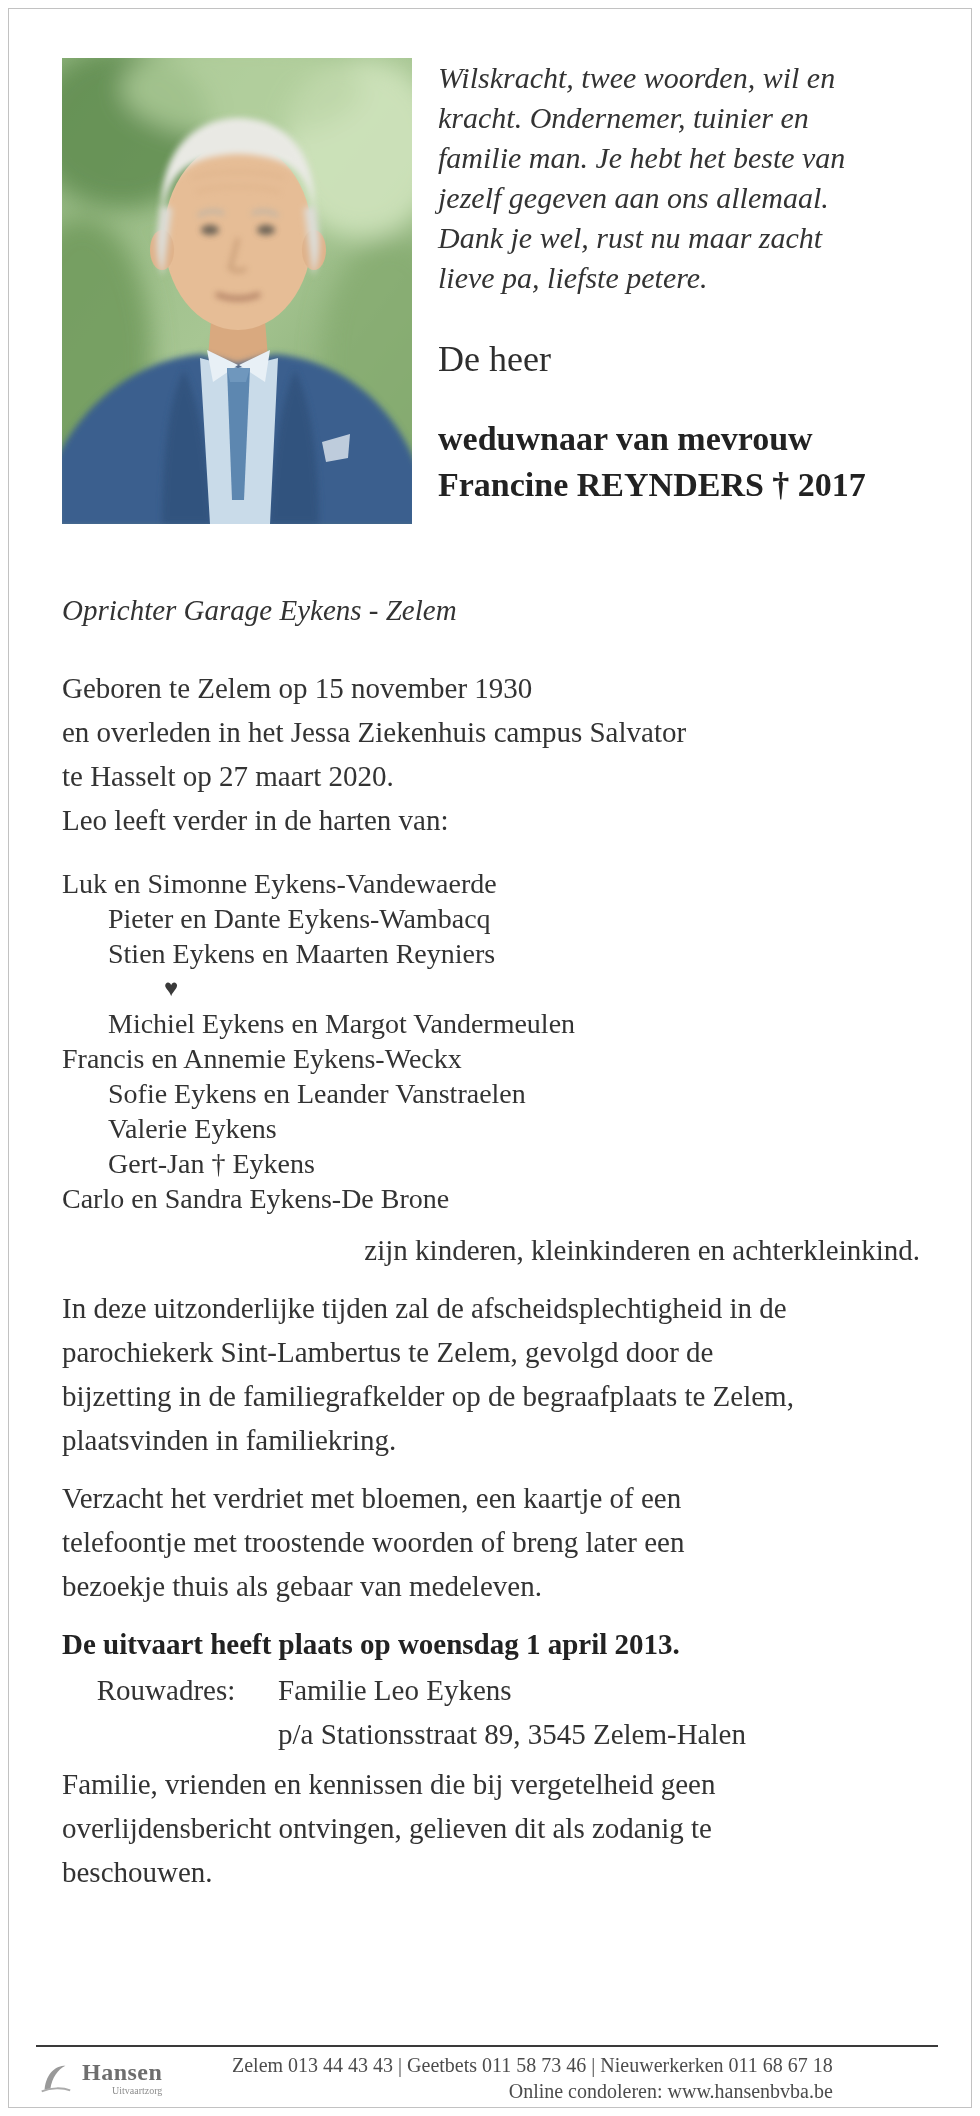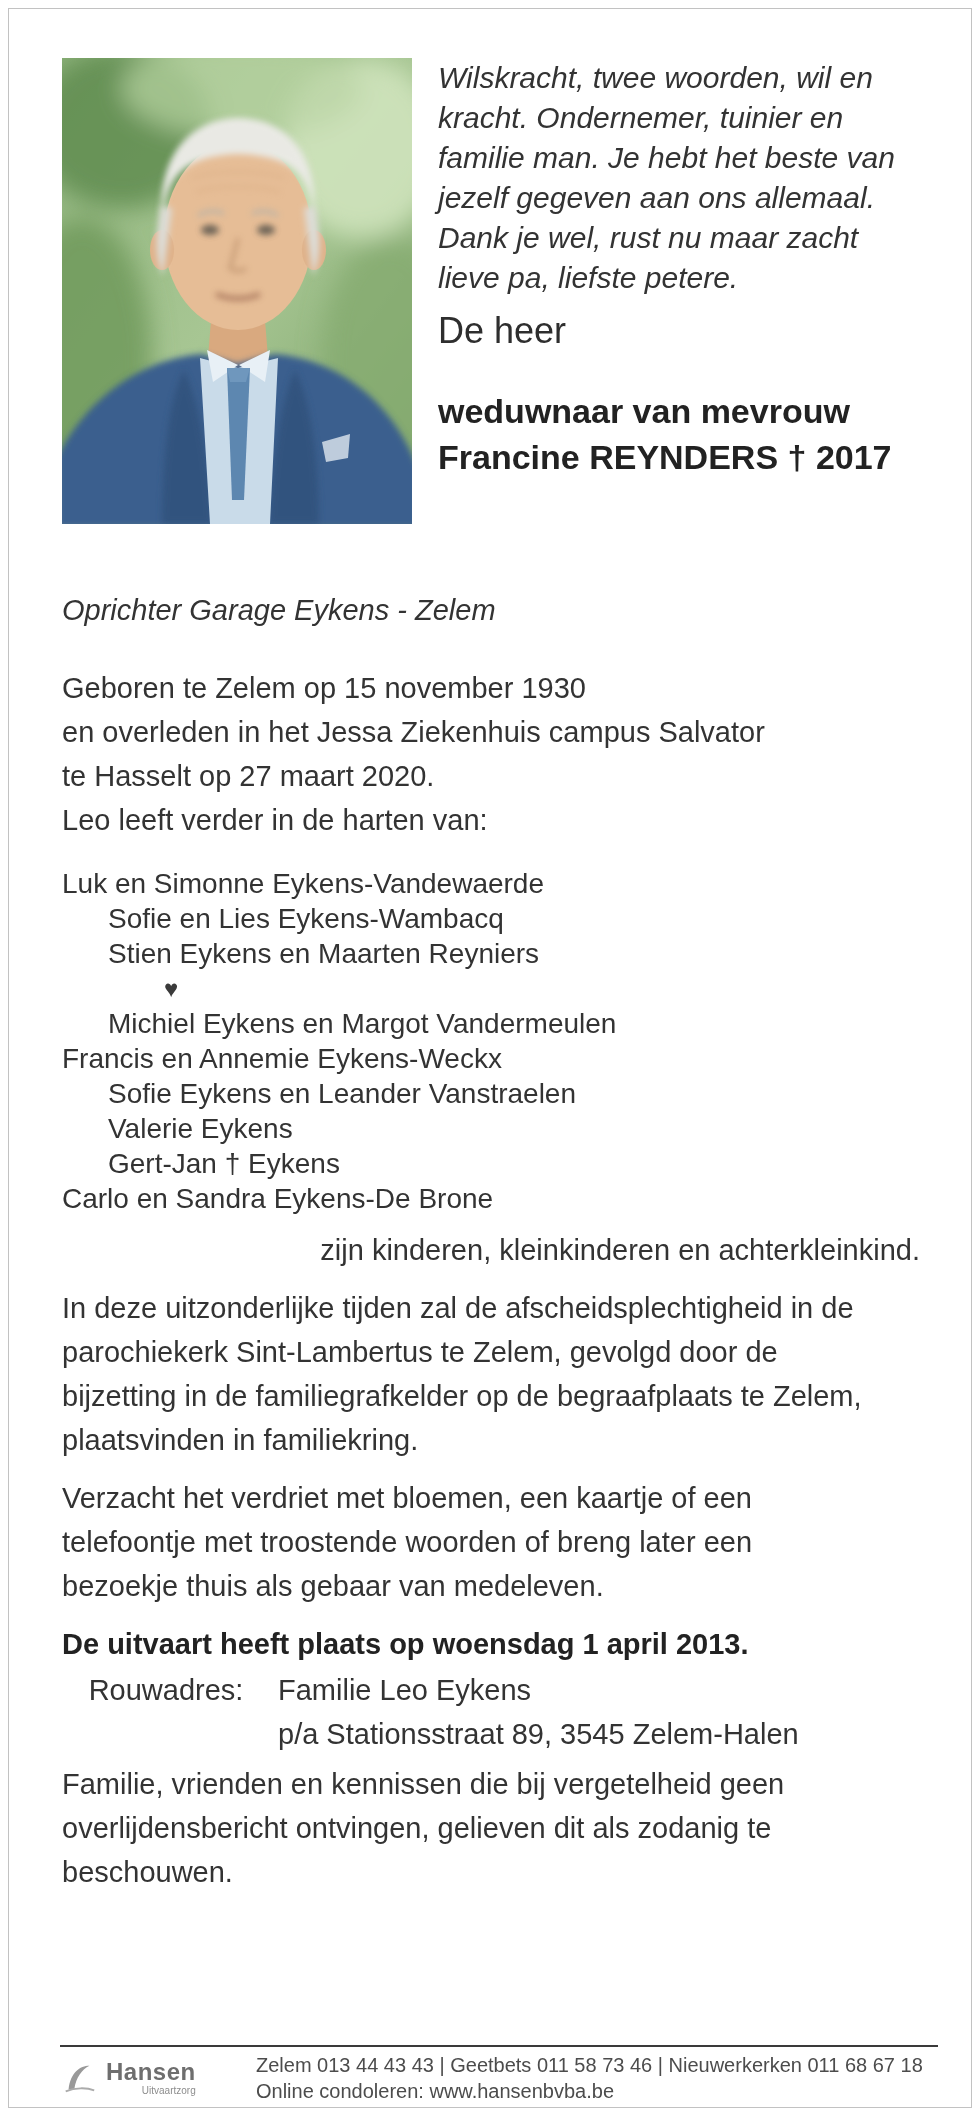"Wilskracht, twee woorden, wil en" .page { font-family: Liberation Sans, sans-serif -> Liberation Serif, serif }
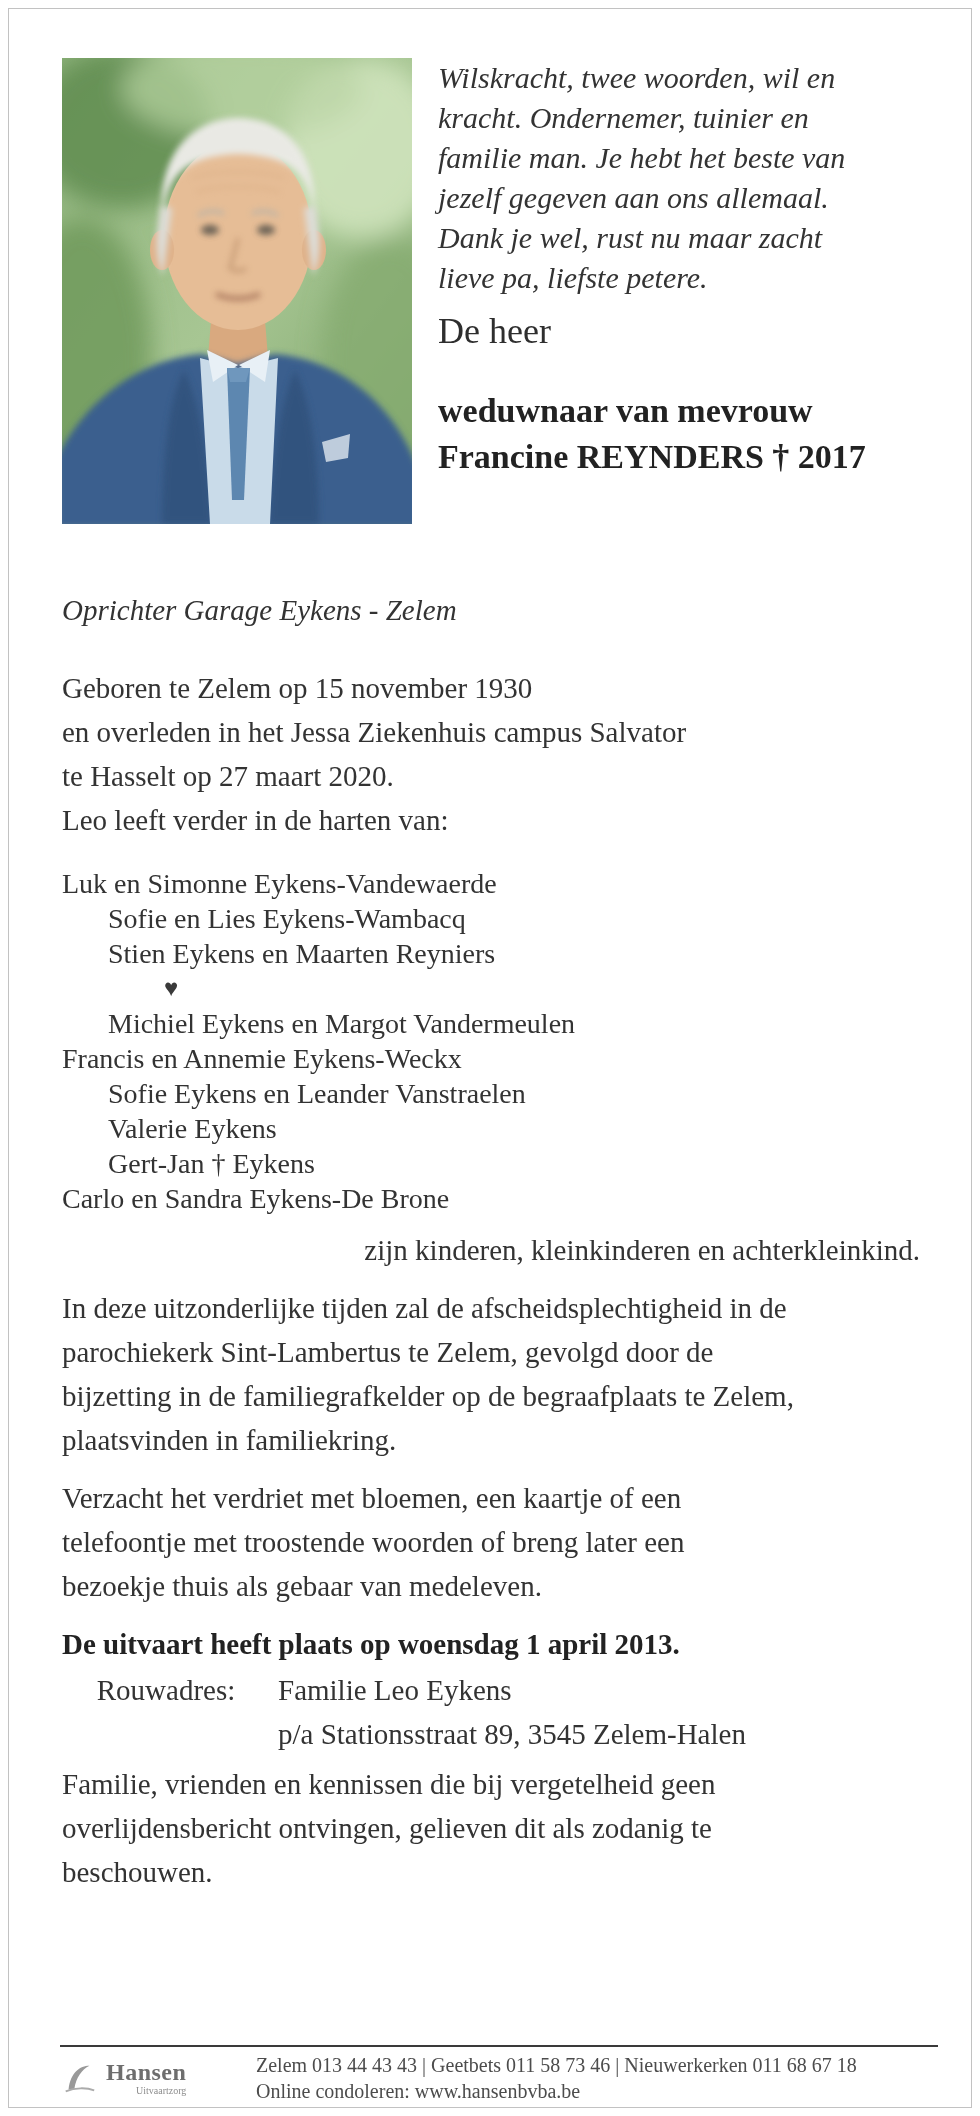"De heer" .salutation { margin-top: 12px -> 40px }
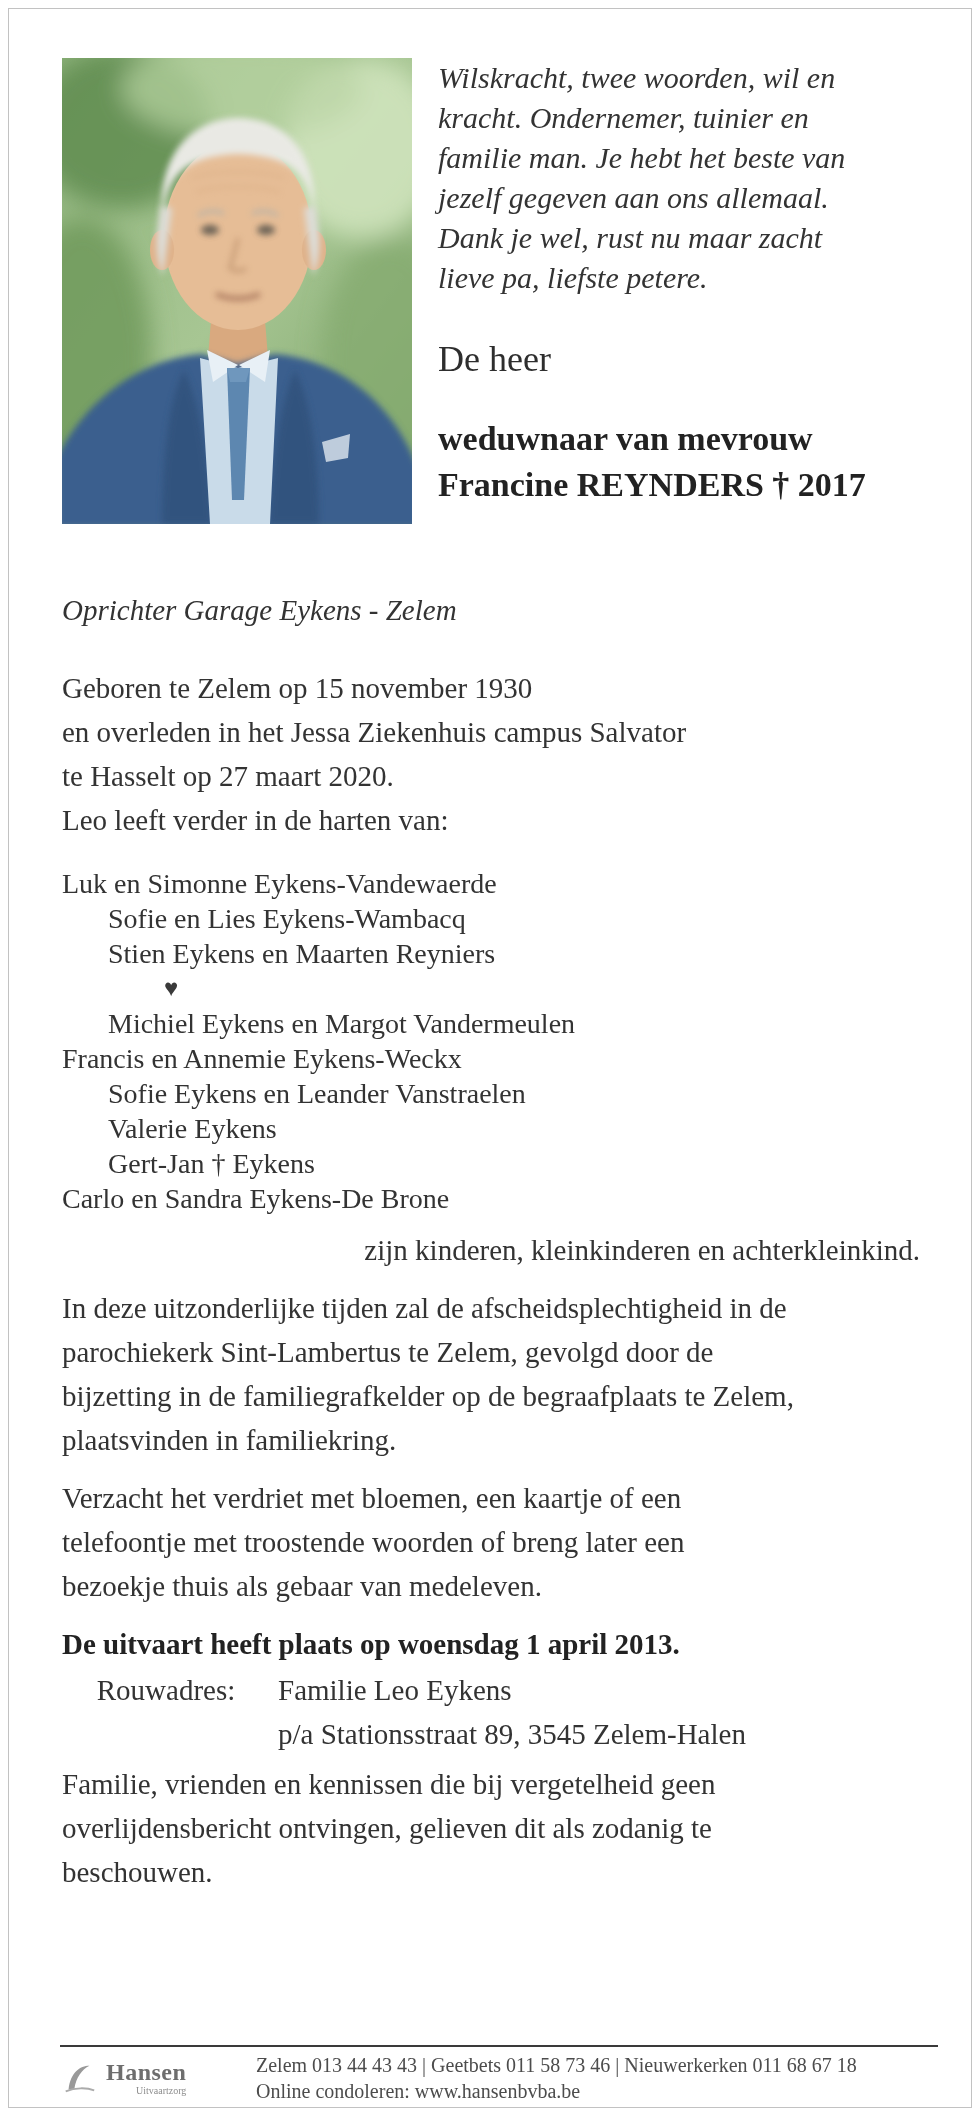"Sofie en Lies Eykens-Wambacq" div.family-row { text: Sofie en Lies -> Pieter en Dante }
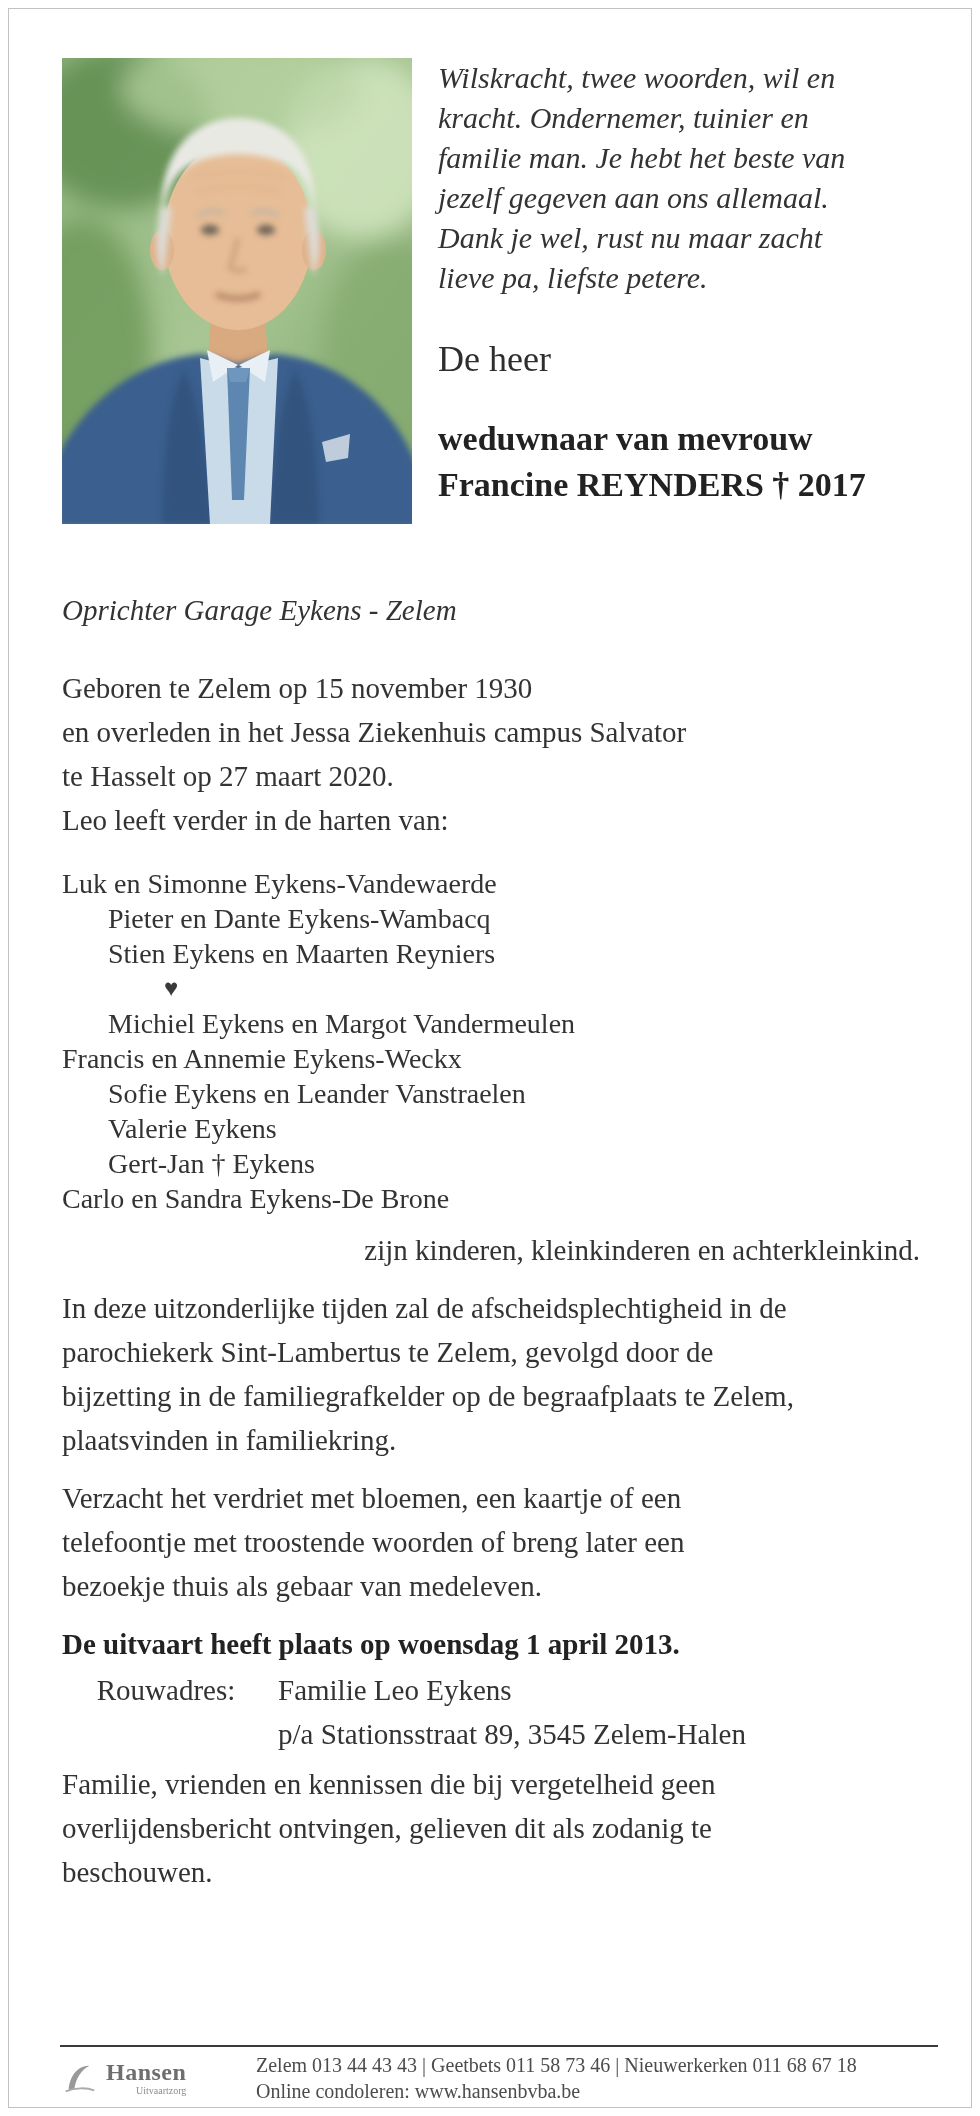"Hansen" .footer { left: 60px -> 36px; text-align: none -> right }
